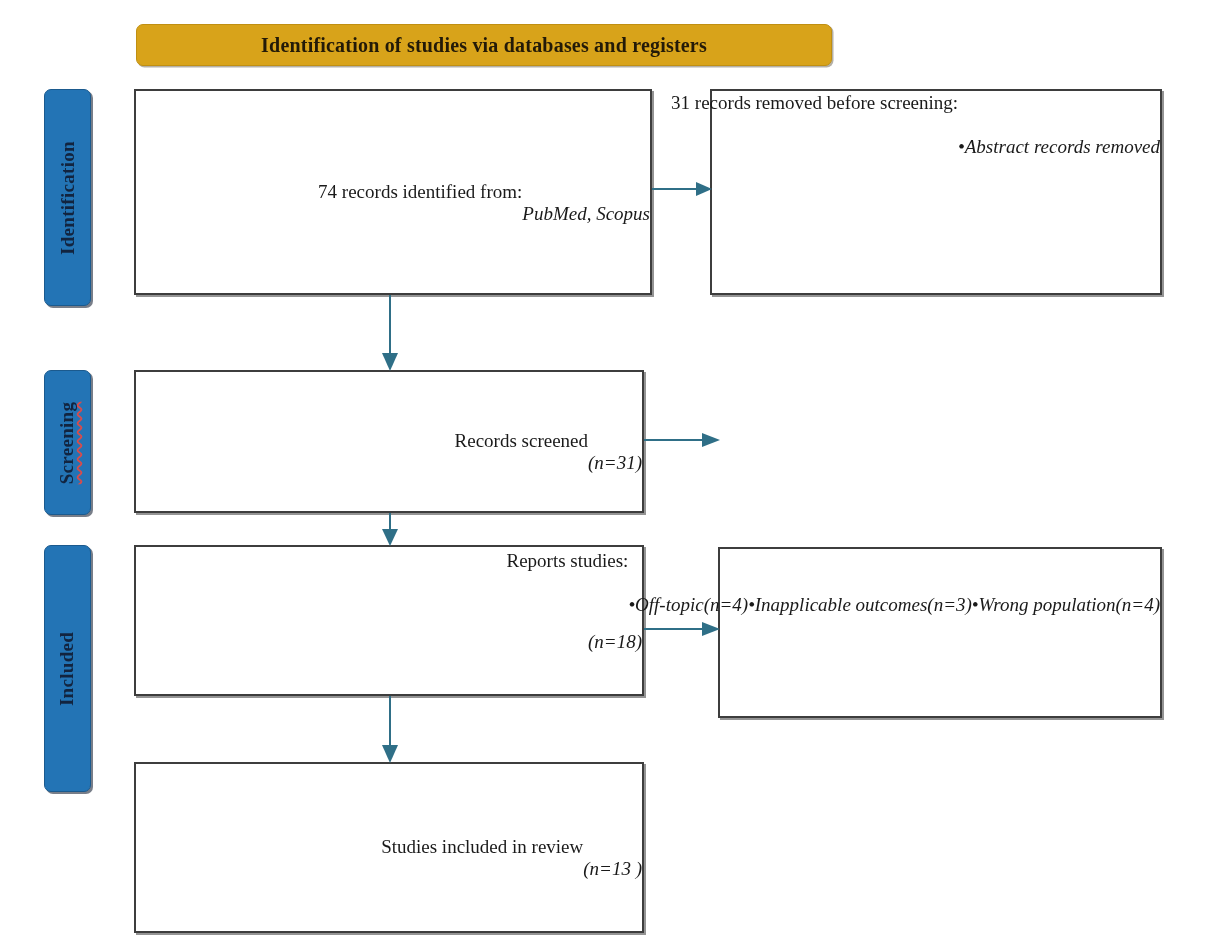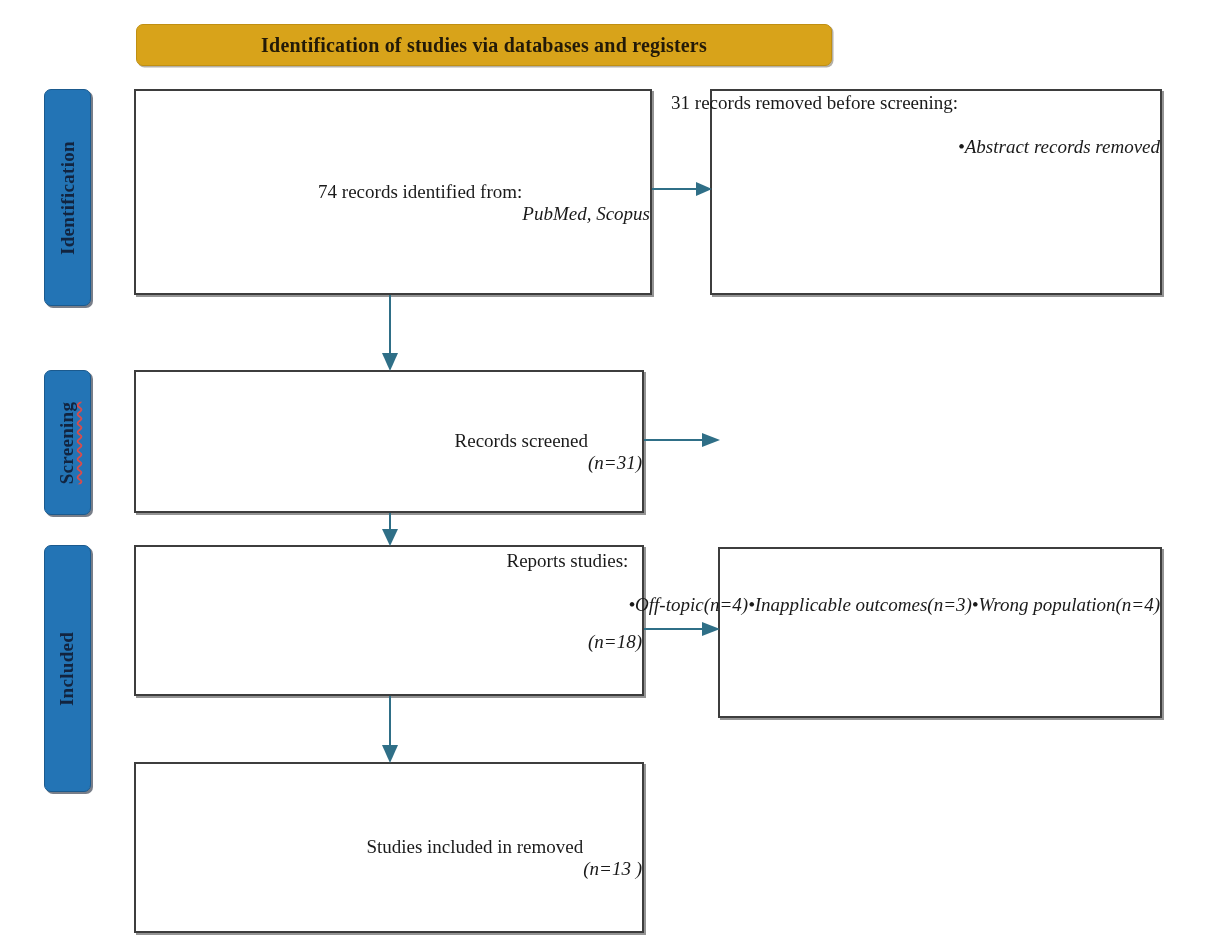"Studies included in removed" div.line { text: removed -> review }
